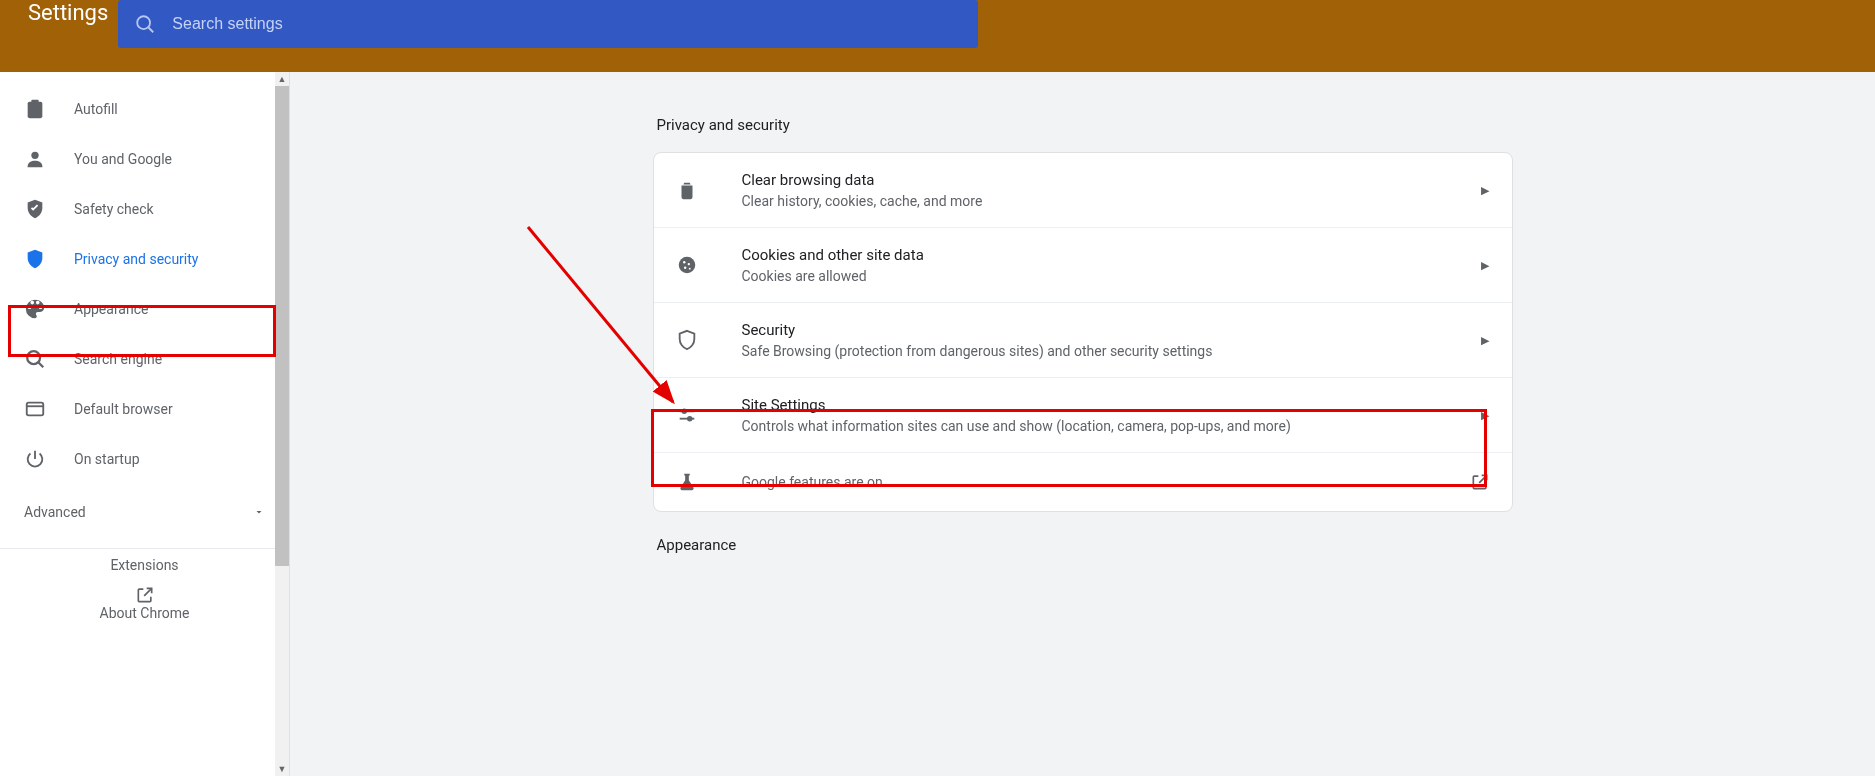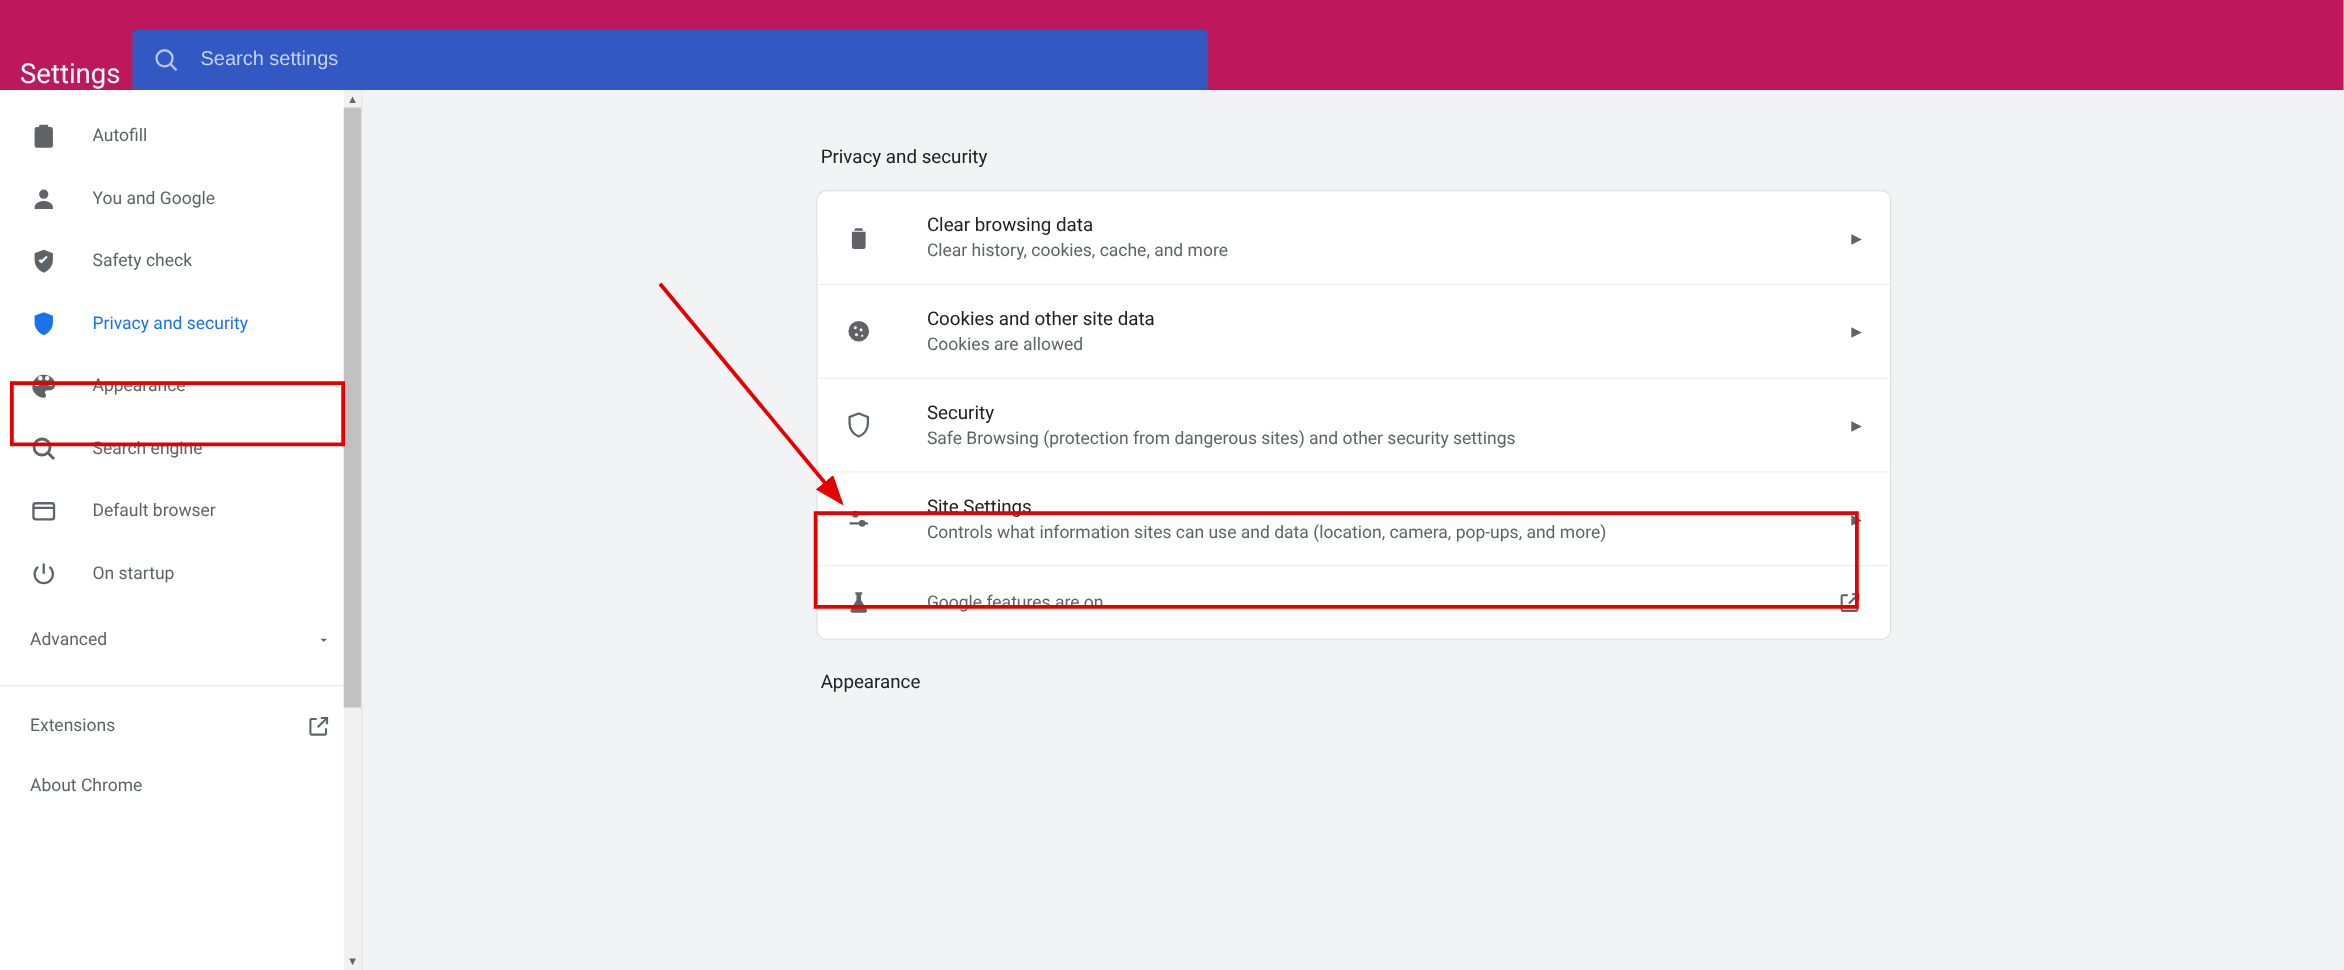"Settings" .header { align-items: flex-end -> flex-start; background: #be185d -> #a16207; padding: 0 12px -> 0 24px }
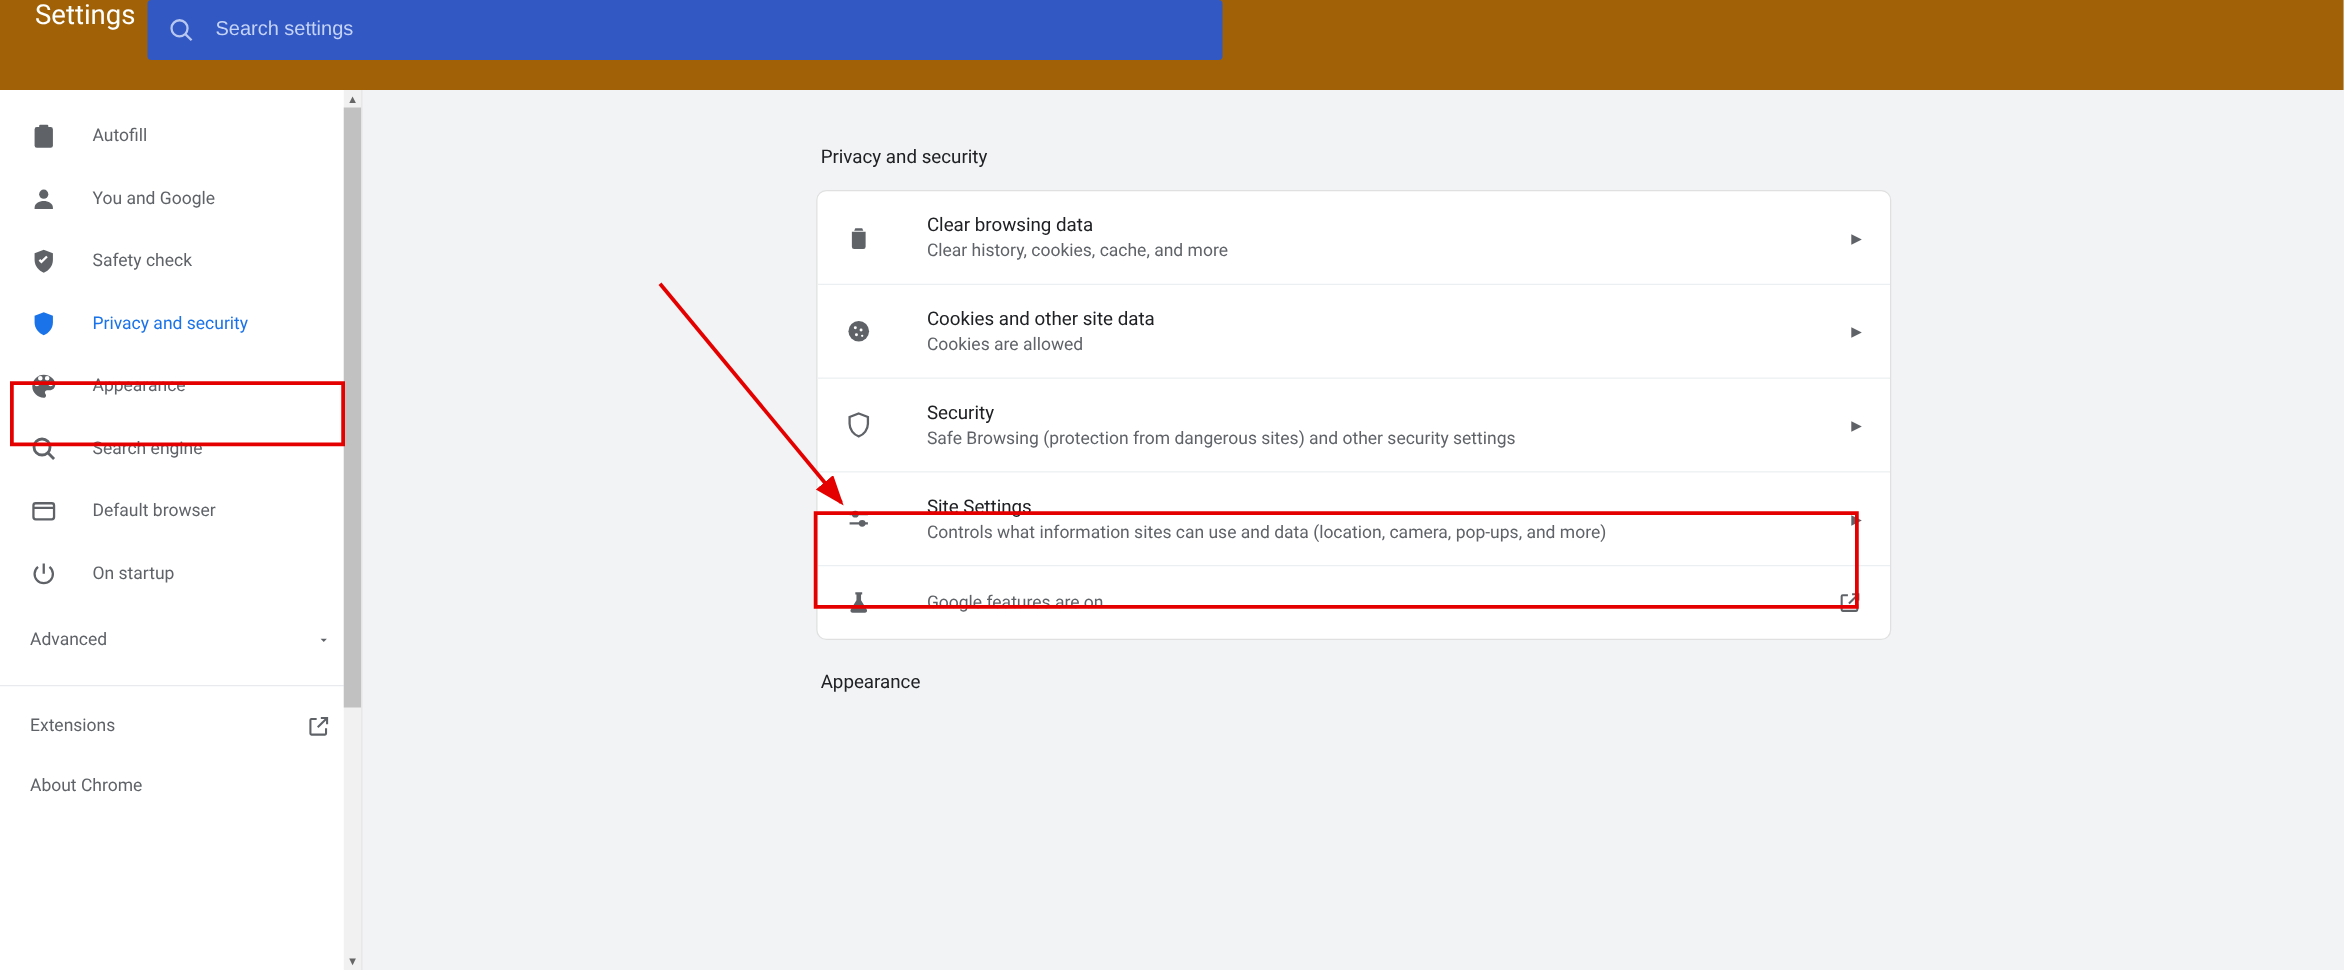"Controls what information sites can" div.row-sub { text: data -> show }
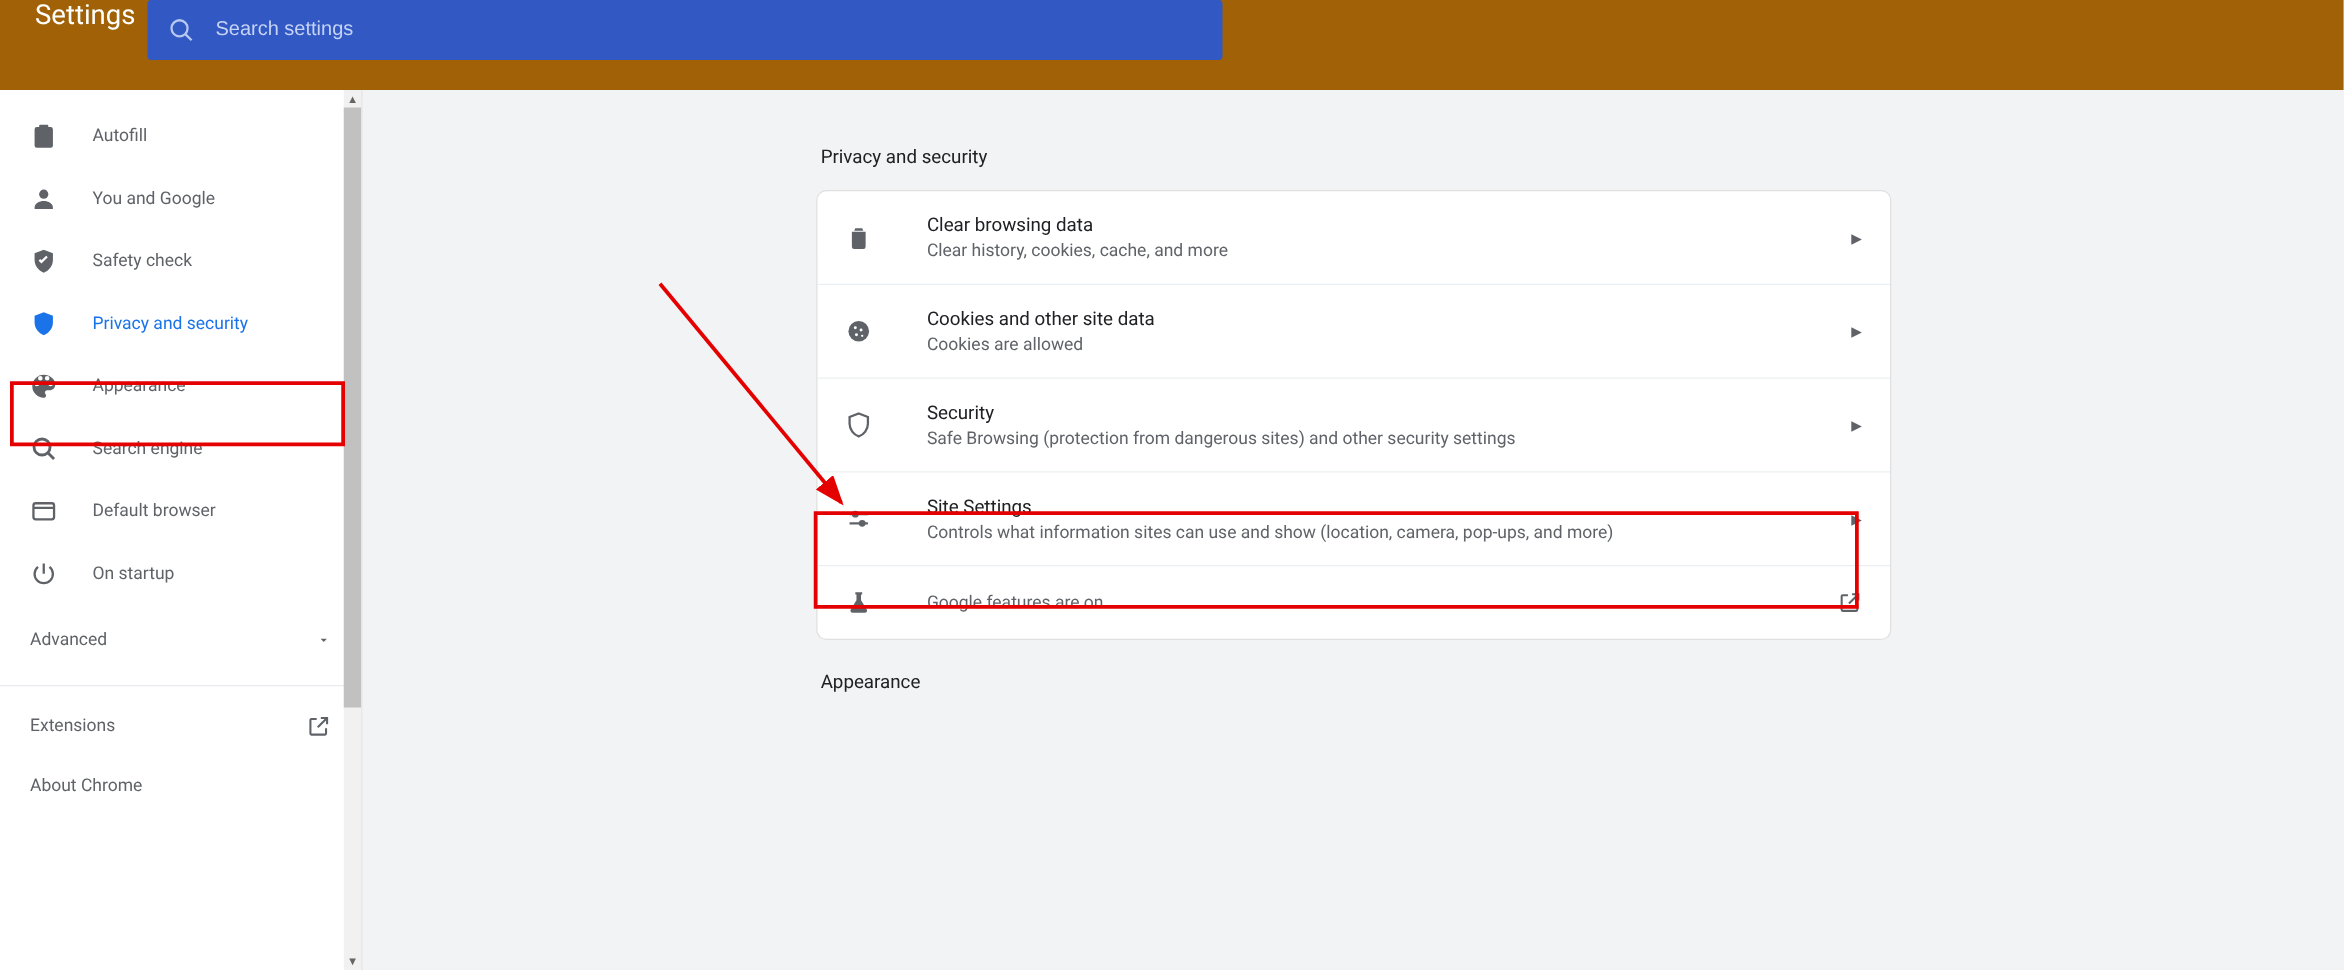"Extensions" .sidebar-link { flex-direction: none -> column }
